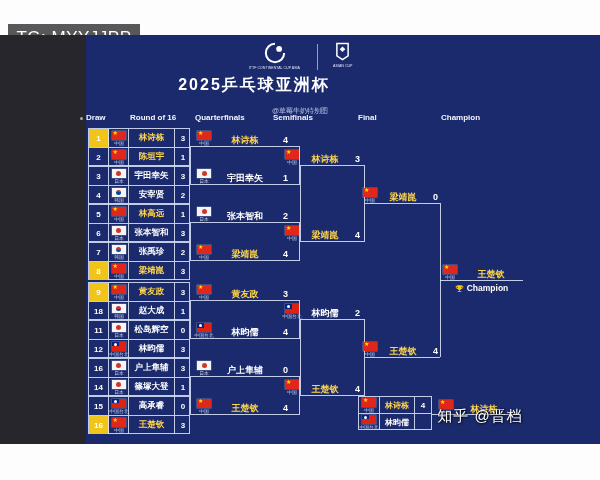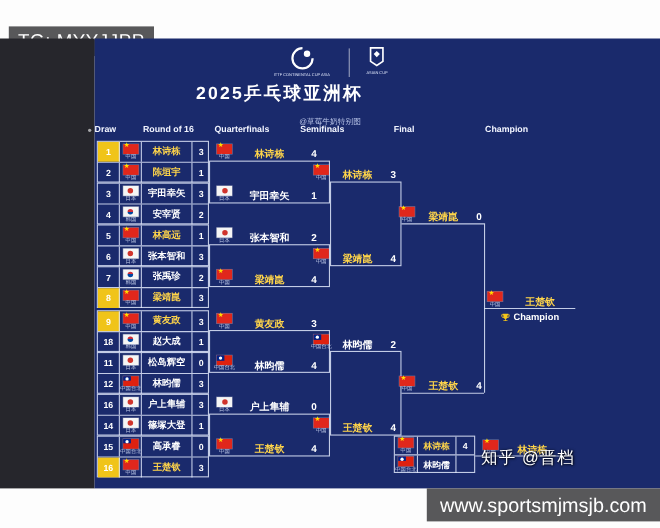"www.sportsmjmsjb.com" div.url-box { html: <div>www.sportsmjmsjb.com</div> -> none }
